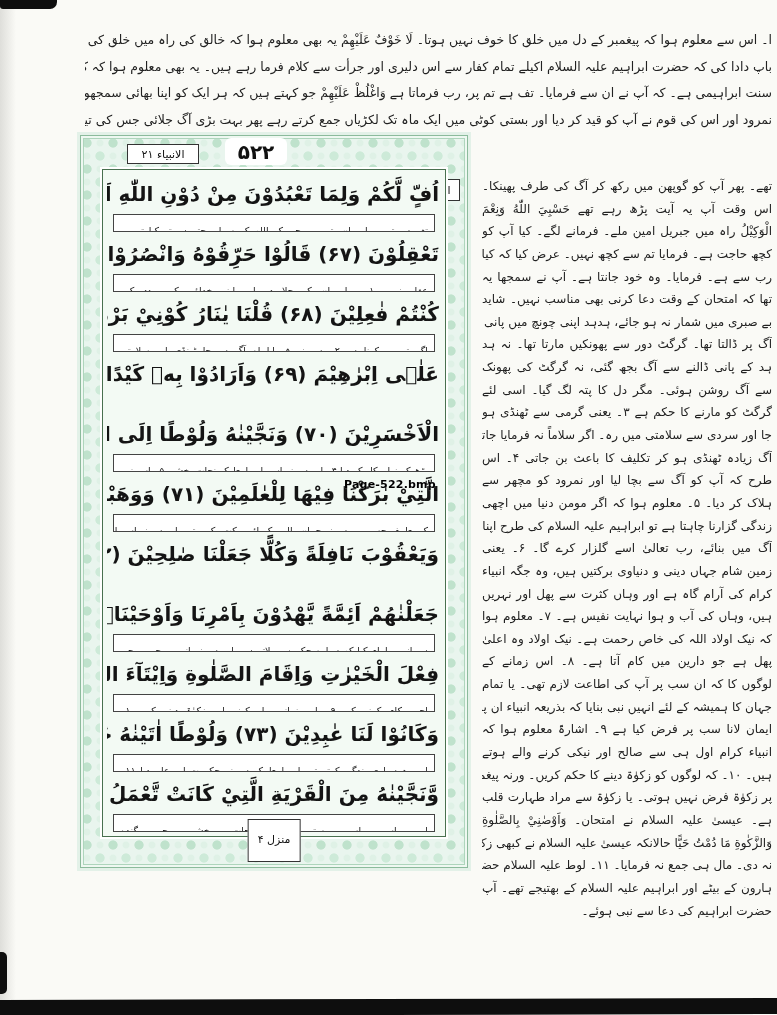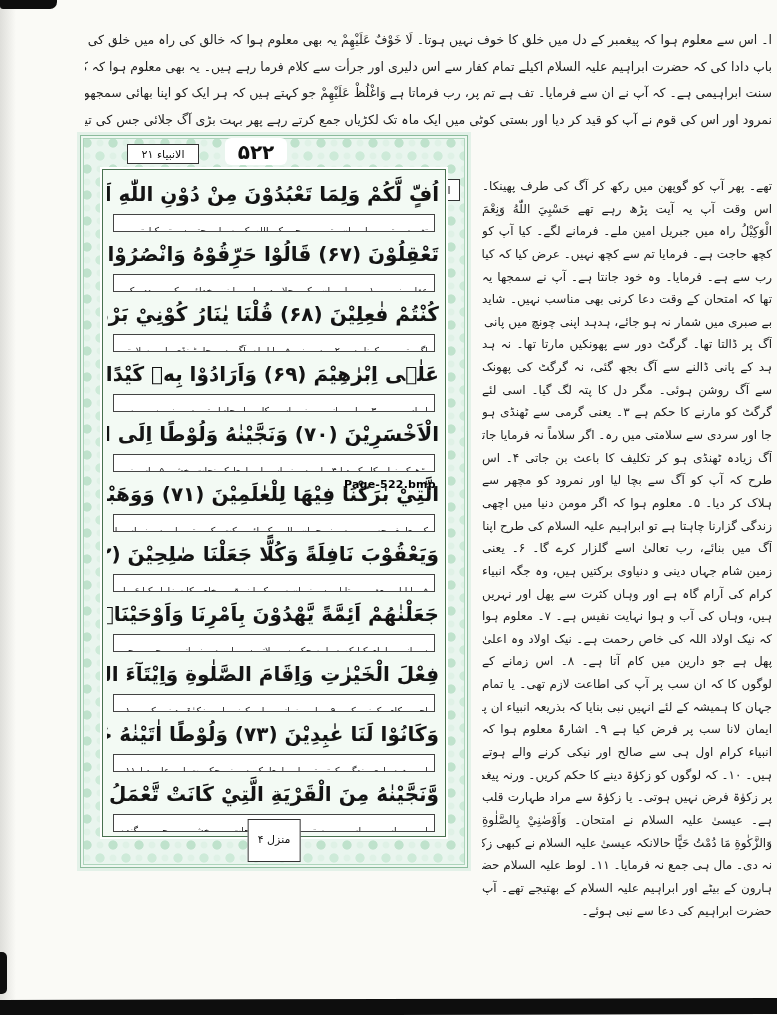"ابراہیم پر ۳۔ اور انہوں" div.qurdu { html: <div>ابراہیم پر ۳۔ اور انہوں نے اس کا برا چاہا تو ہم نے سب سے</div> -> none }
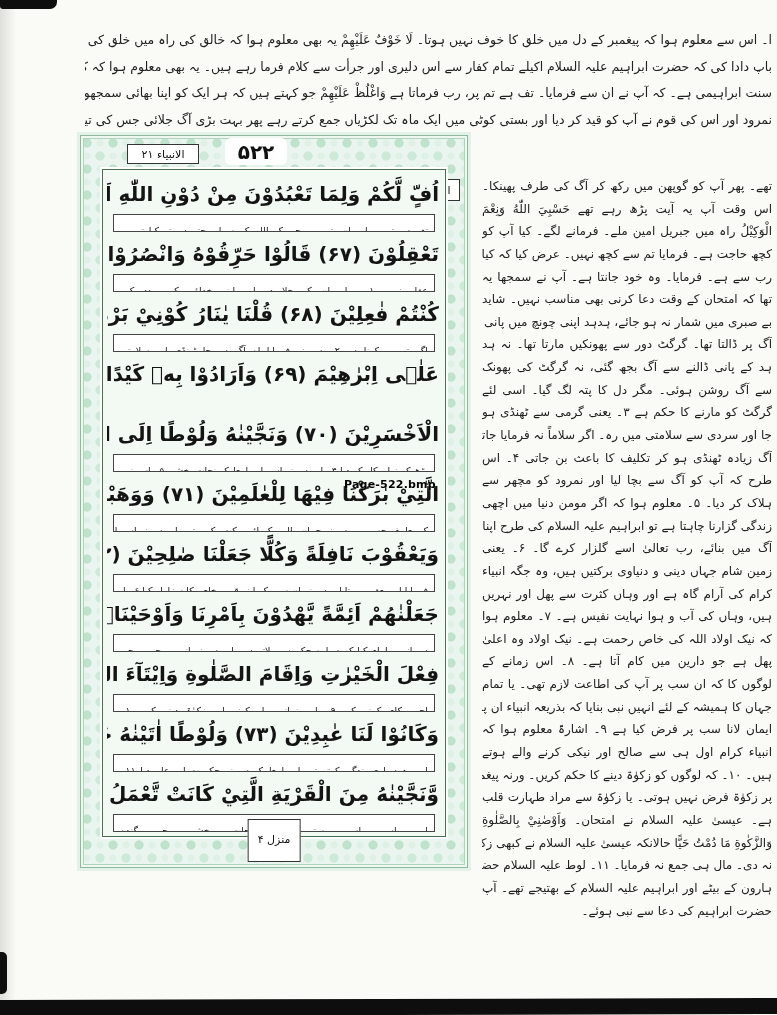"فرمایا اور یعقوب پوتا اور" div.qurdu { html: <div>فرمایا اور یعقوب پوتا اور ہم نے ان سب کو اپنے قرب خاص کا سزاوار کیا ۶۔ اور</div> -> none }
